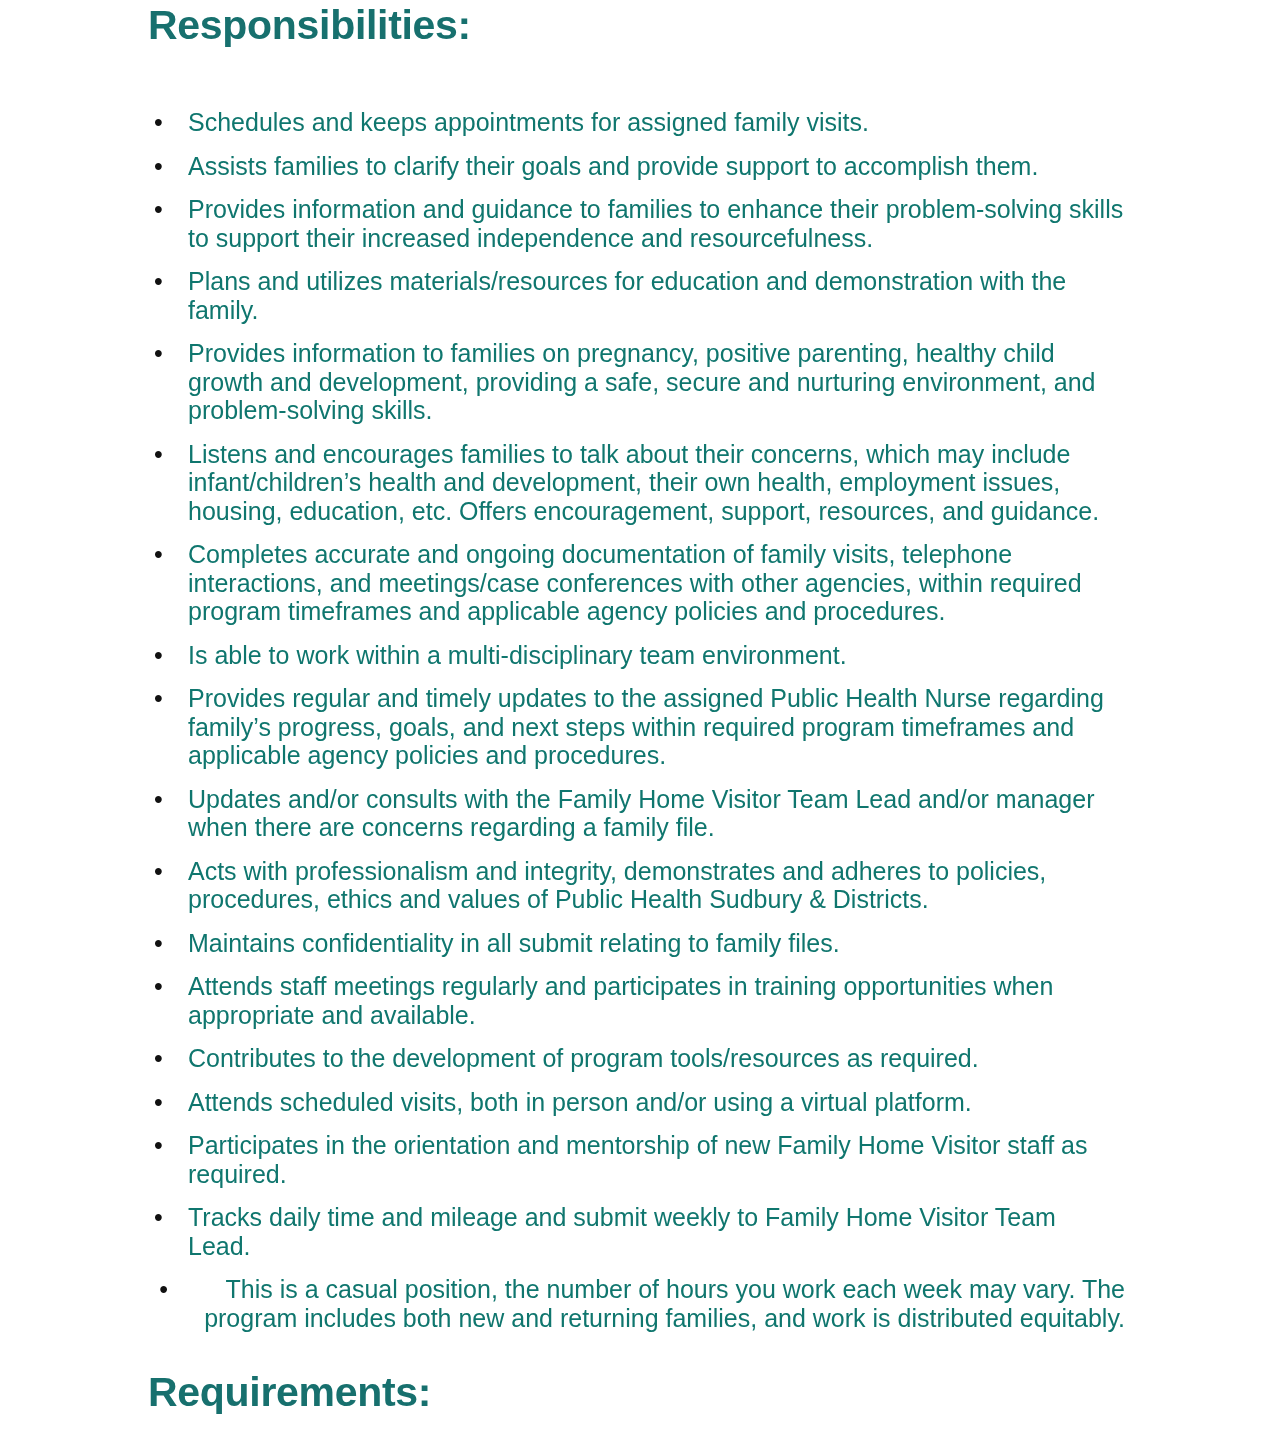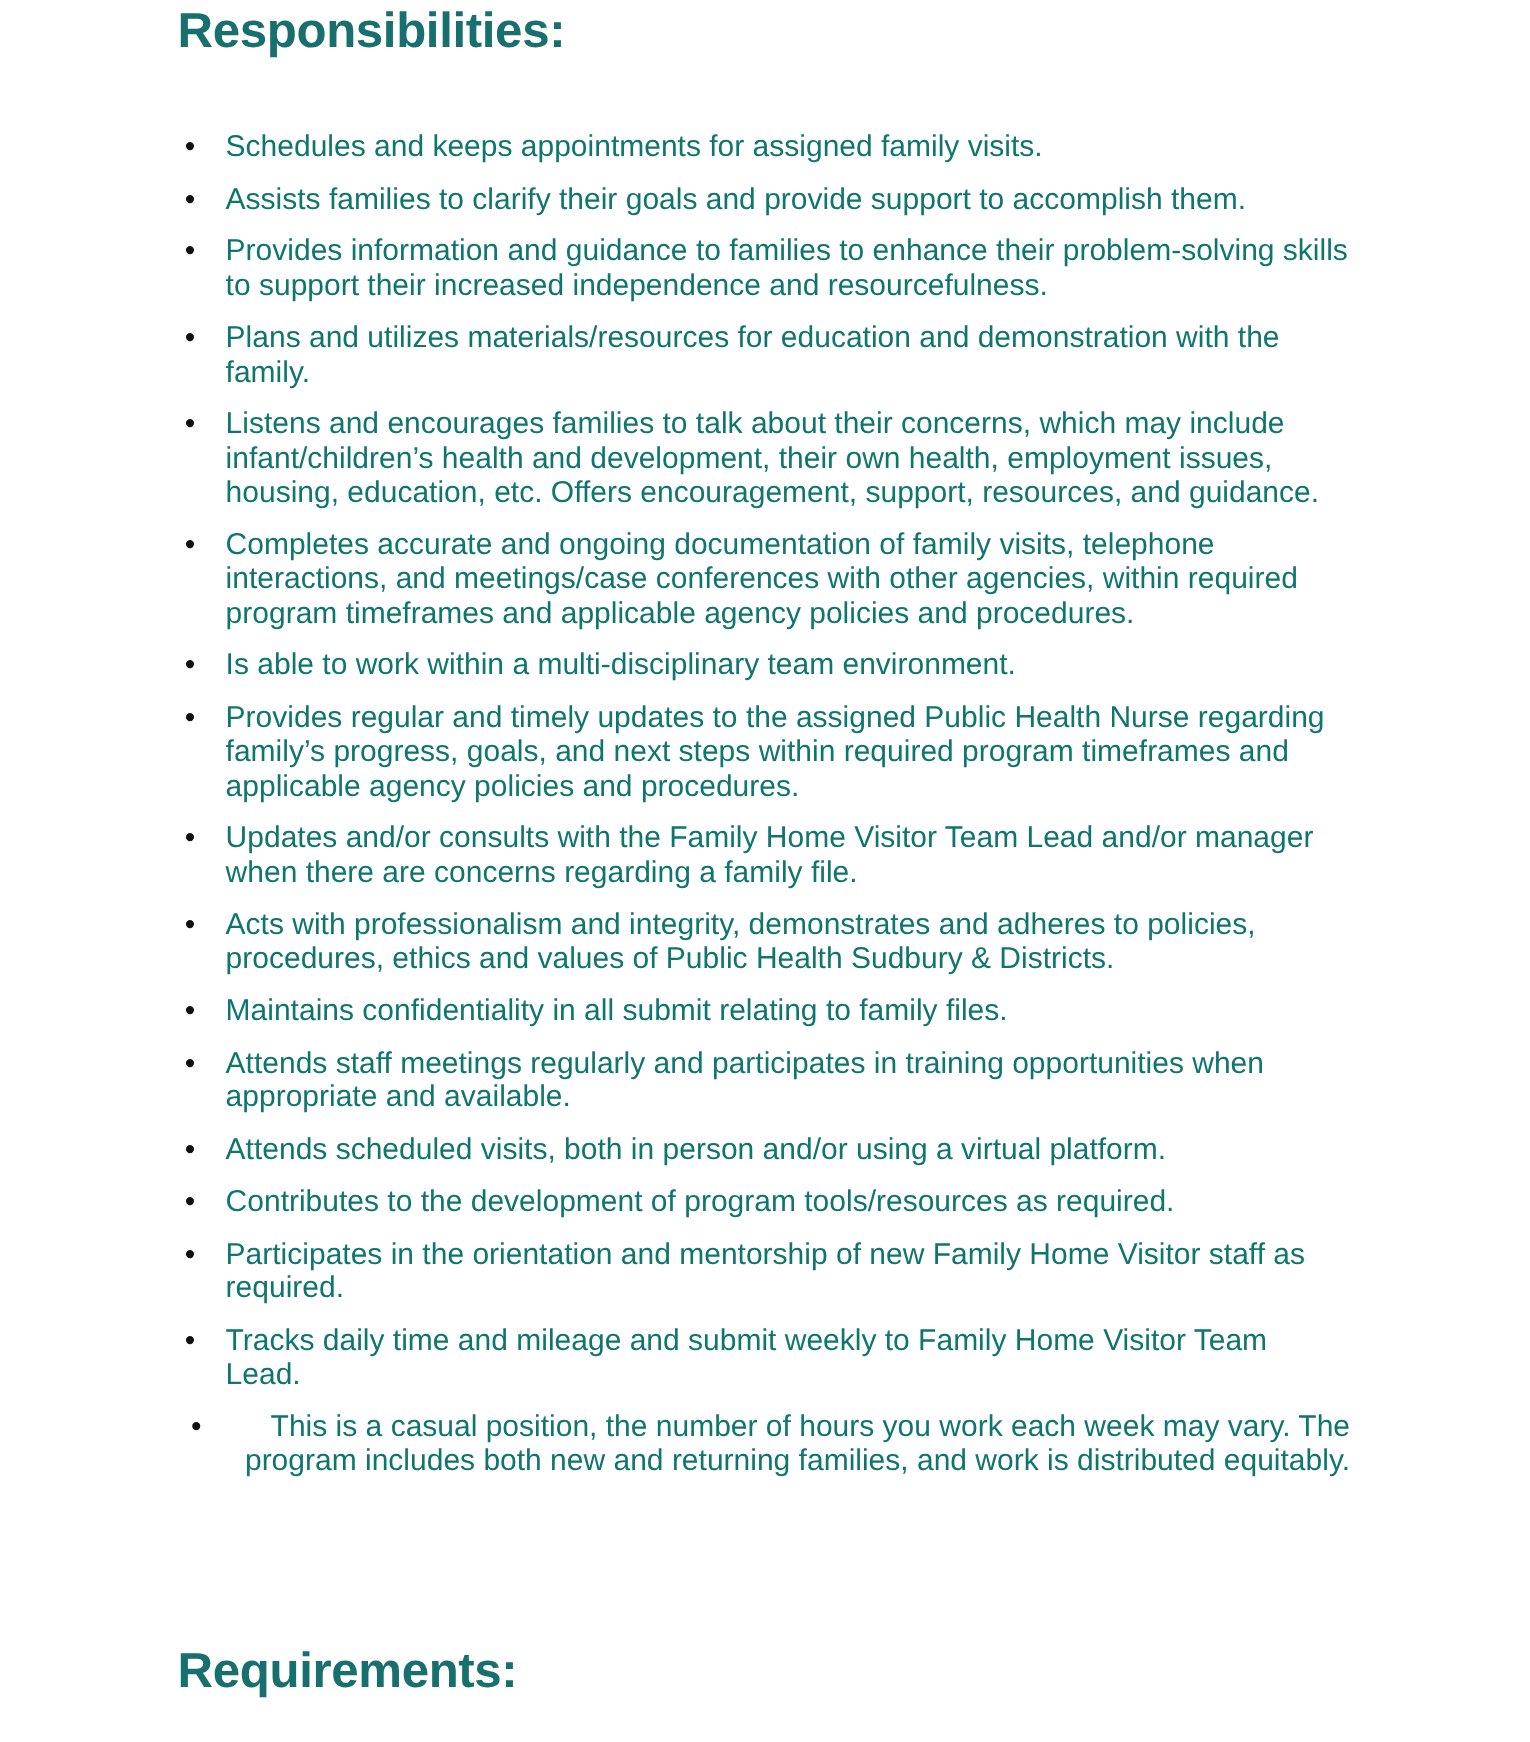"Provides information to families on" li.bullet-item { html: none -> <li> <span></span> <span>Provides information to families on pregnancy, positive parenting, healthy child growth and development, providing a safe, secure and nurturing environment, and problem-solving skills.</span> </li> }
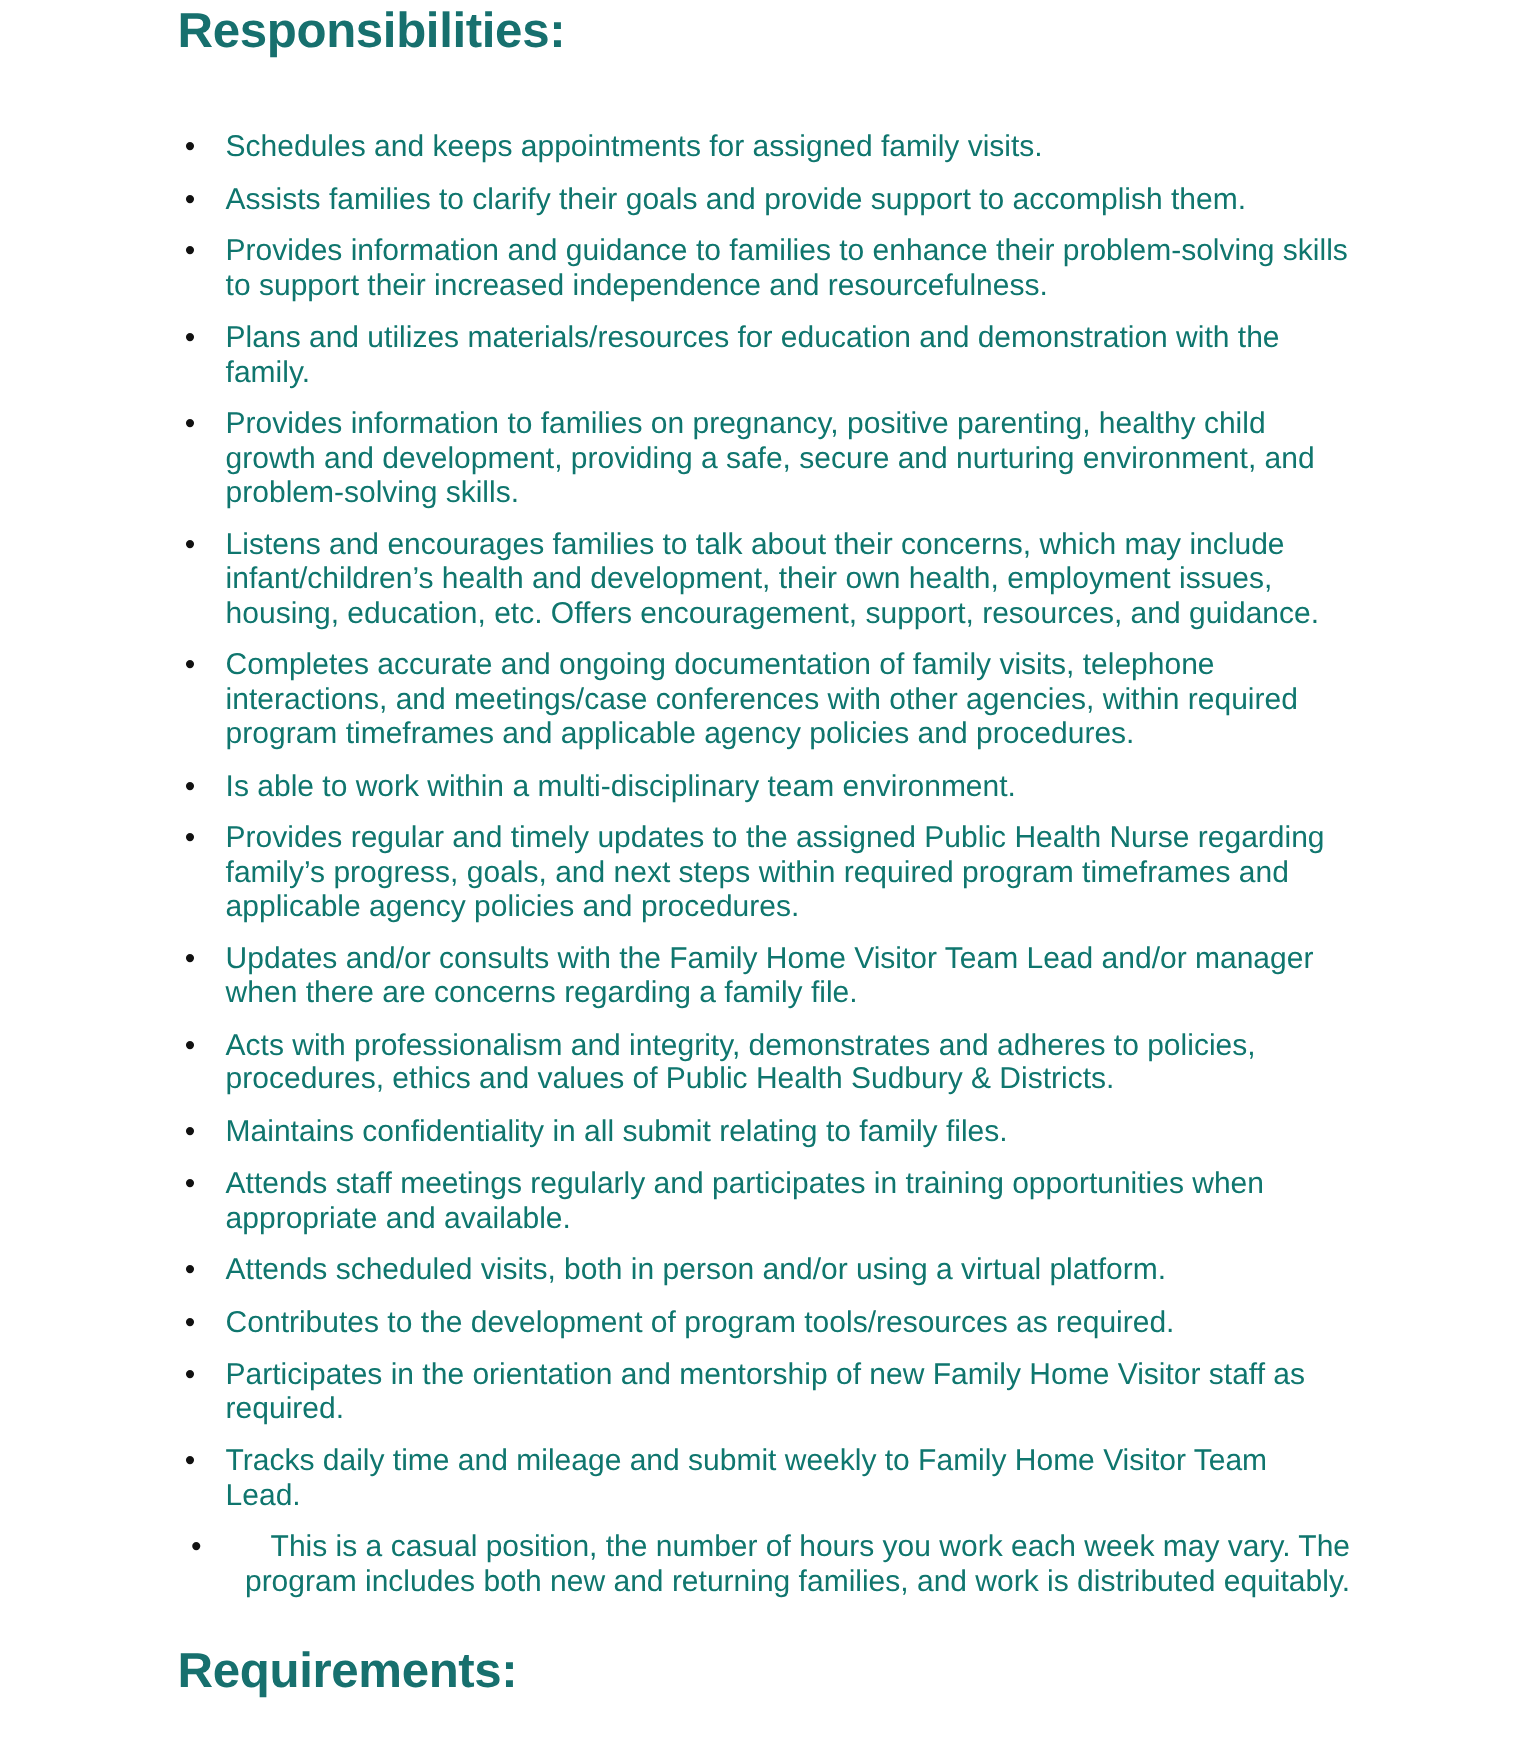"Attends scheduled visits, both in" li.bullet-item { order: before "Contributes to the development of" -> after "Contributes to the development of" }
